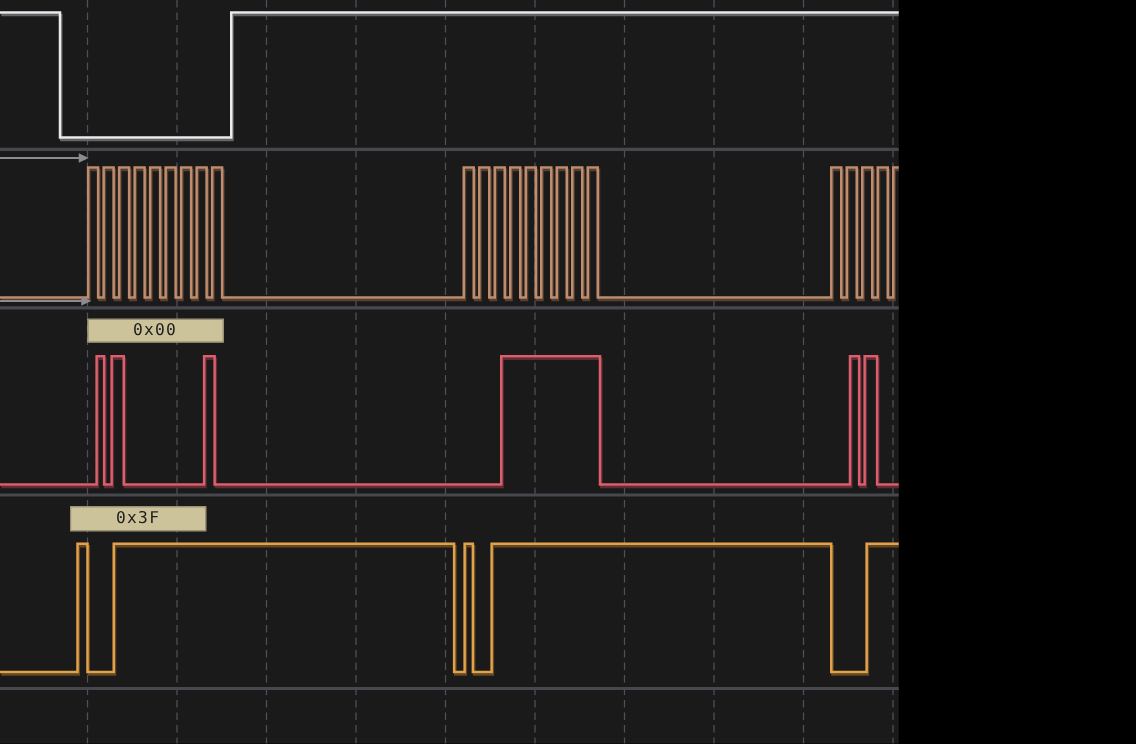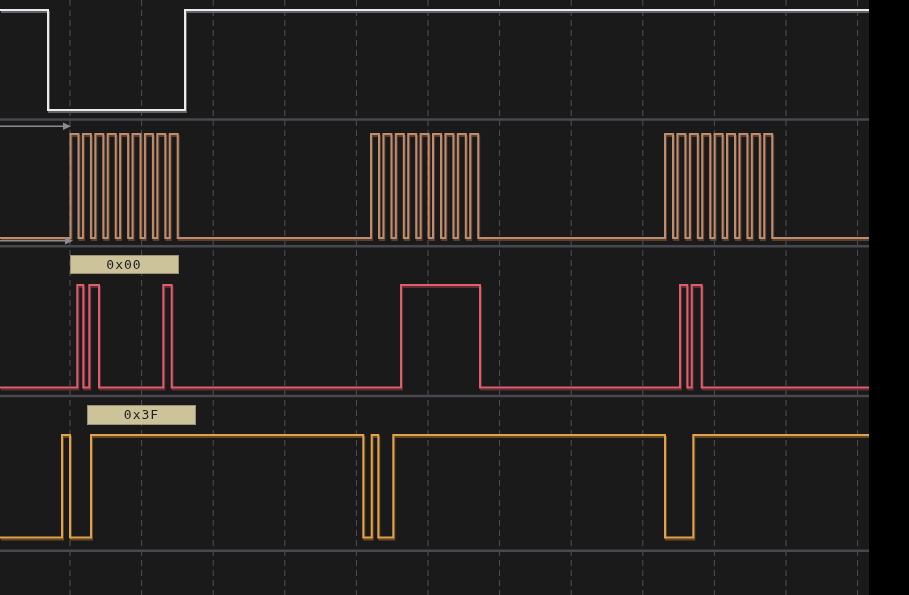"0x00" .screen { width: 869px -> 719px }
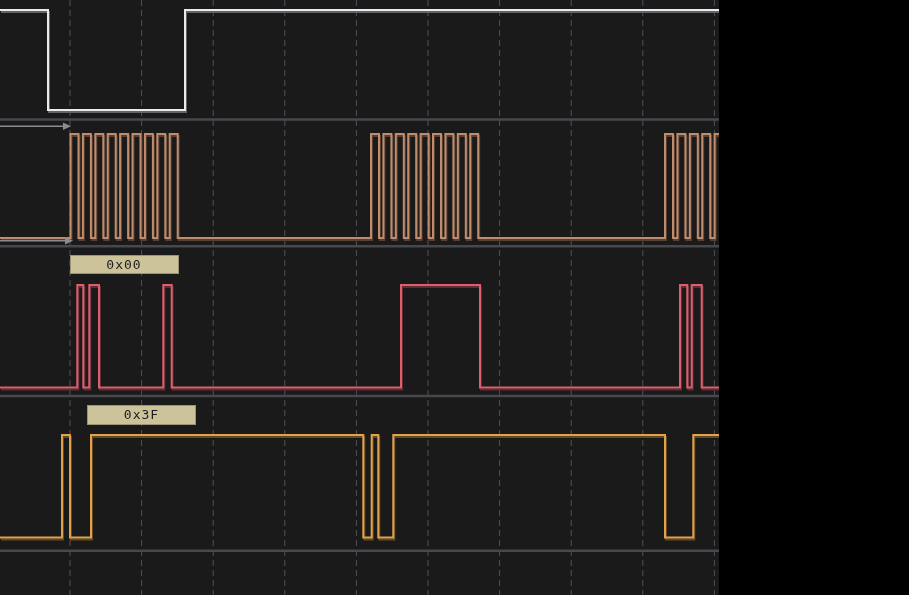"0x3F" div.decoded-label { left: 87px -> 56px }
